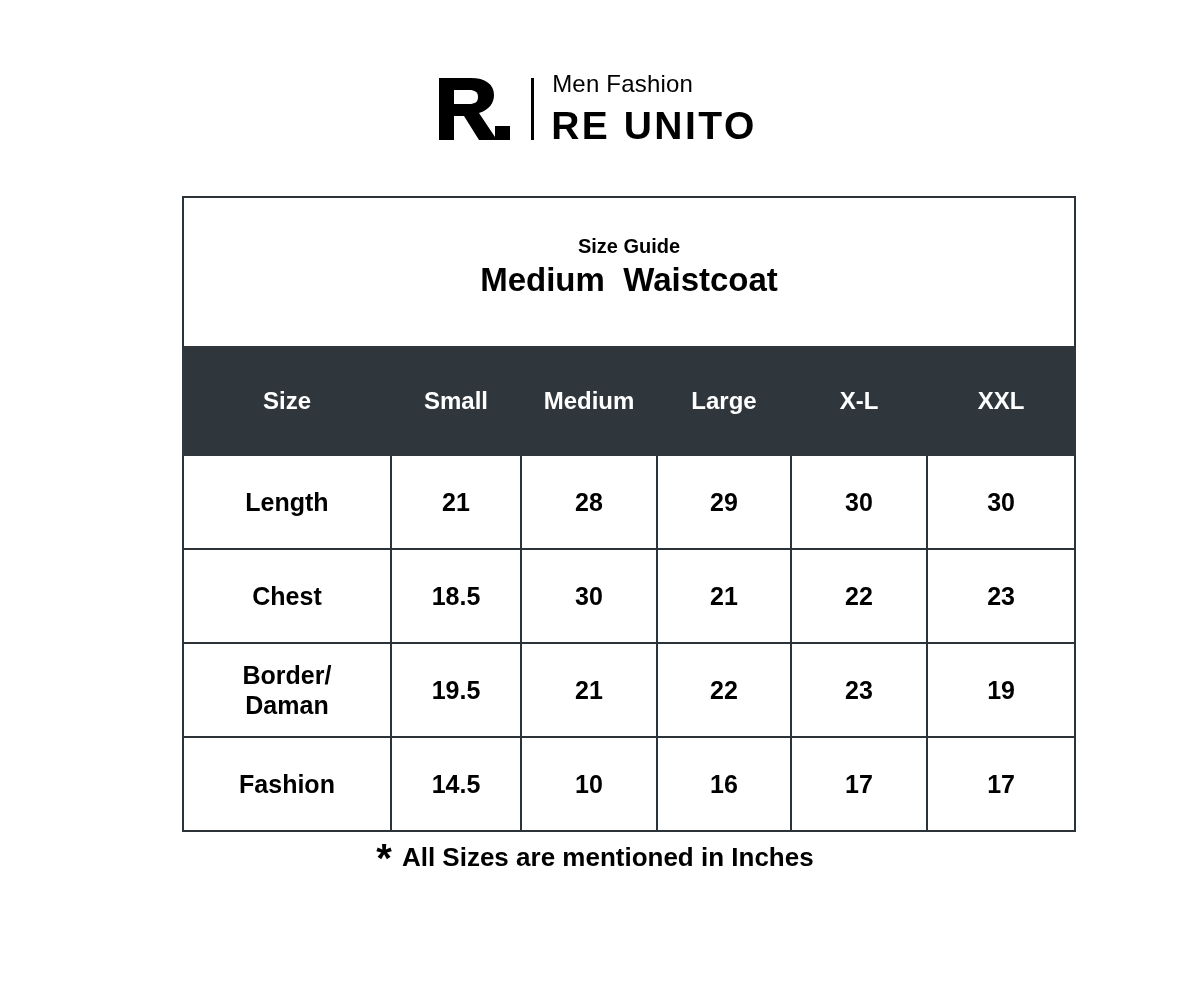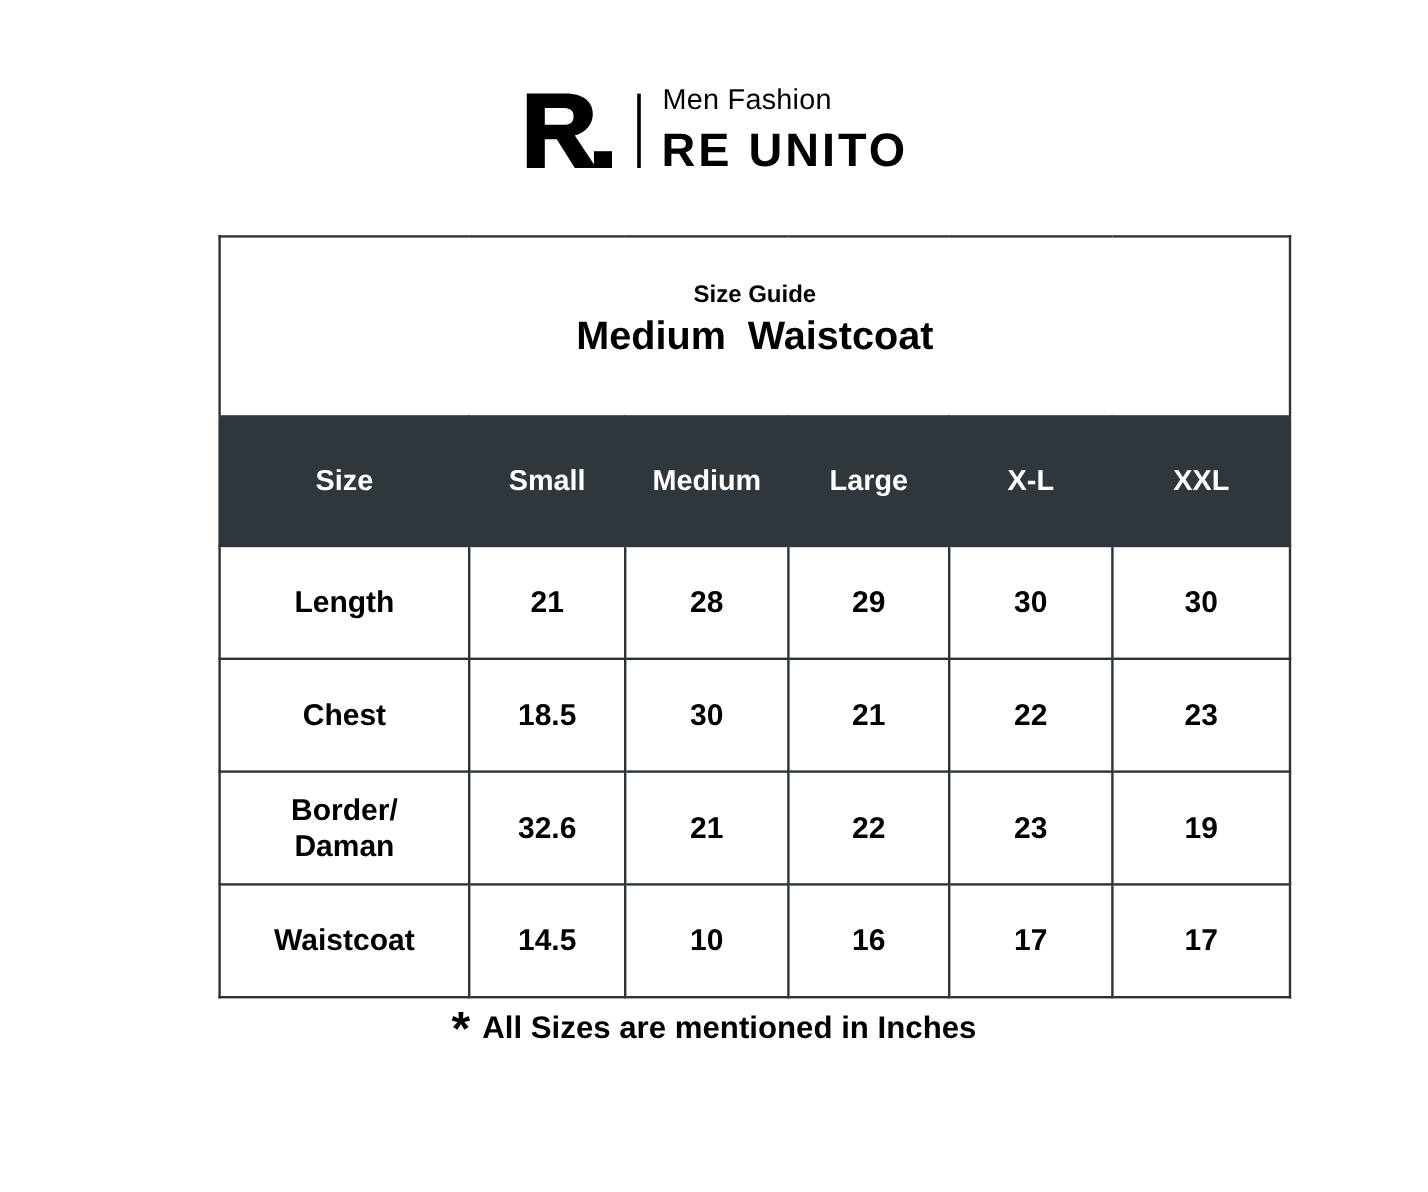"32.6" td { text: 32.6 -> 19.5 }
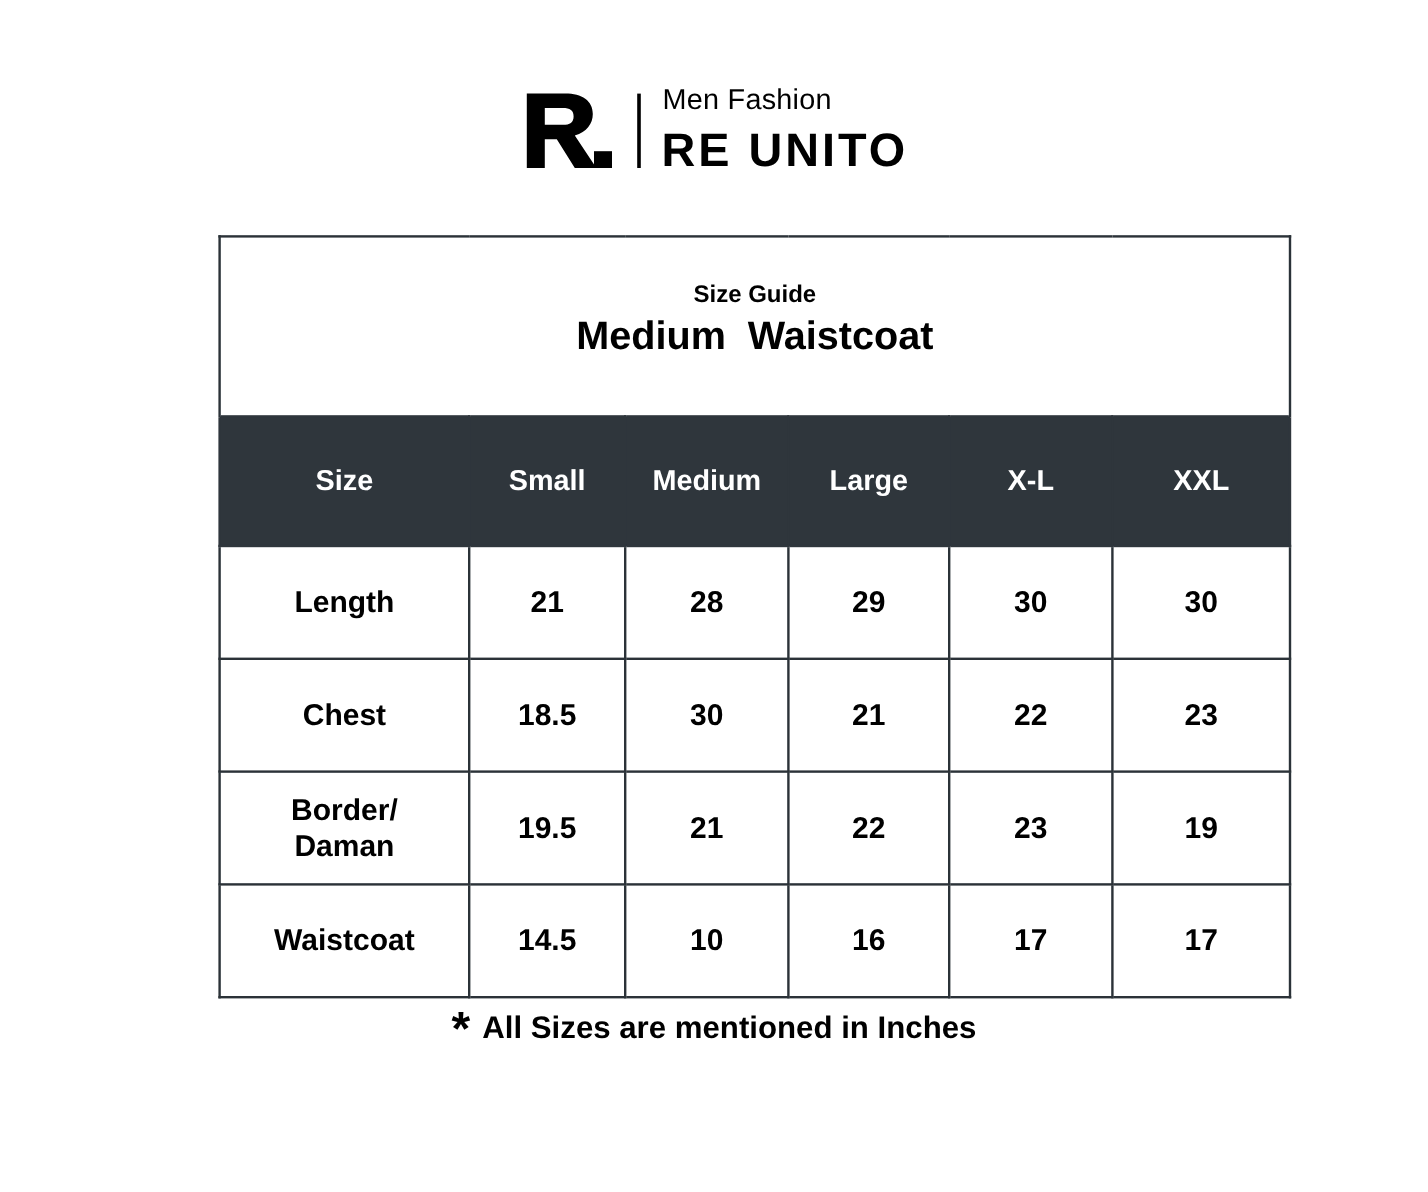"Waistcoat" td.row-label { text: Waistcoat -> Fashion }
